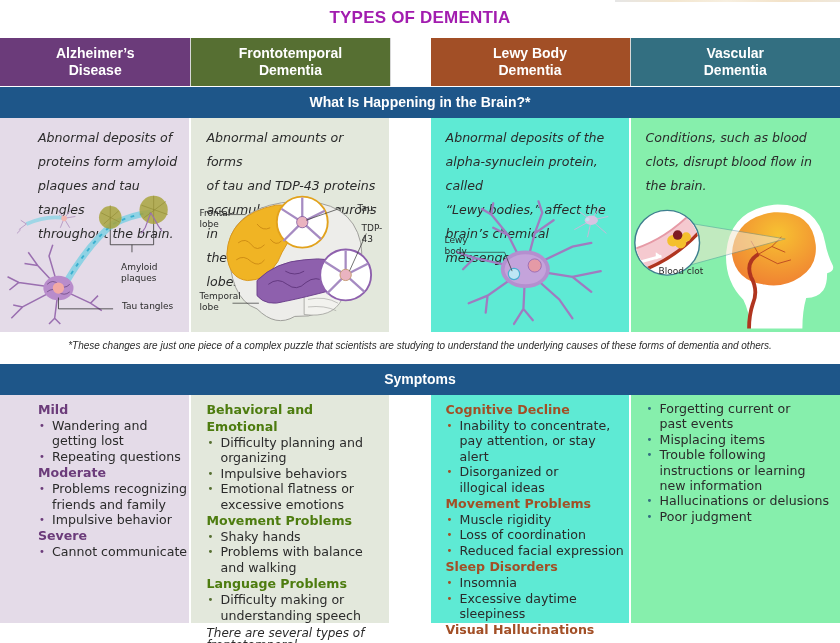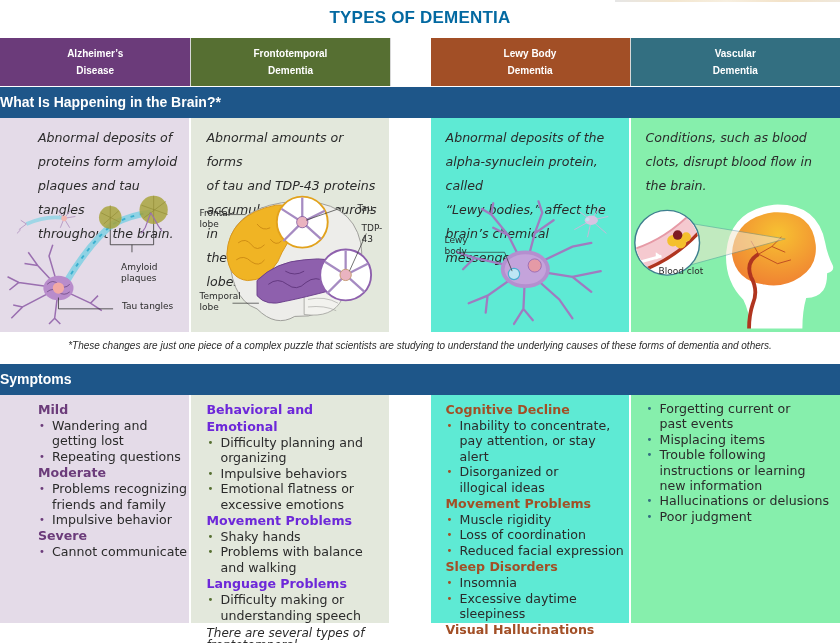"TYPES OF DEMENTIA" .title { color: #0369a1 -> #a21caf }
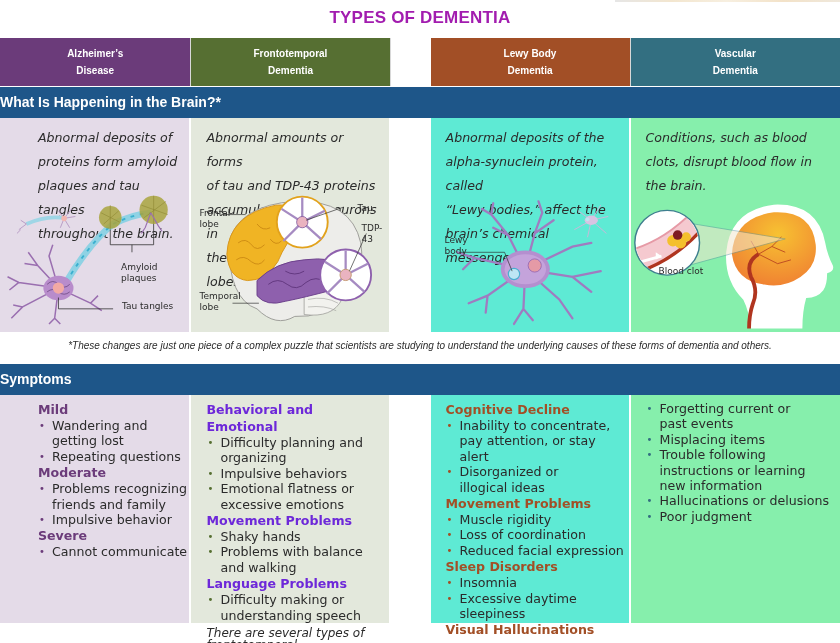"Alzheimer’s" .hcell { font-size: 10px -> 14px }
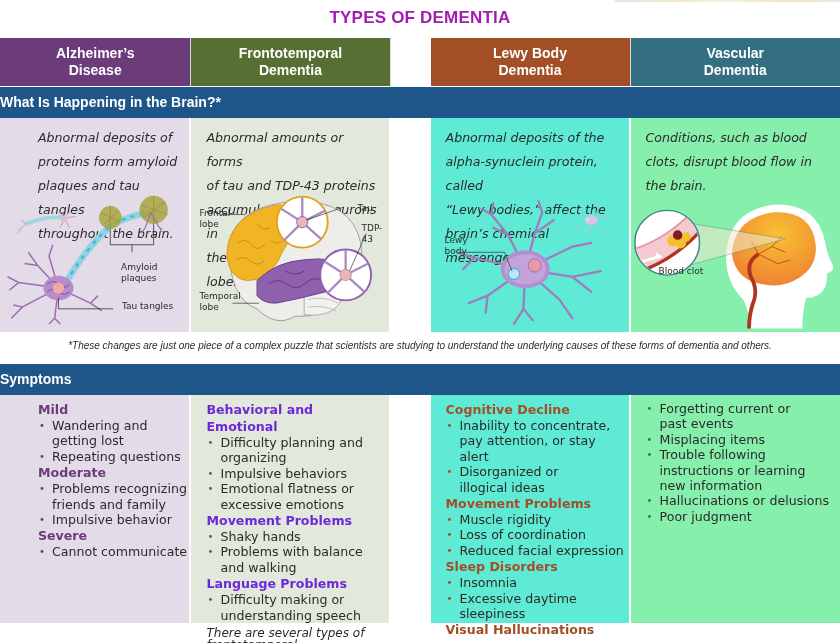"What Is Happening in the" .band { text-align: left -> center }
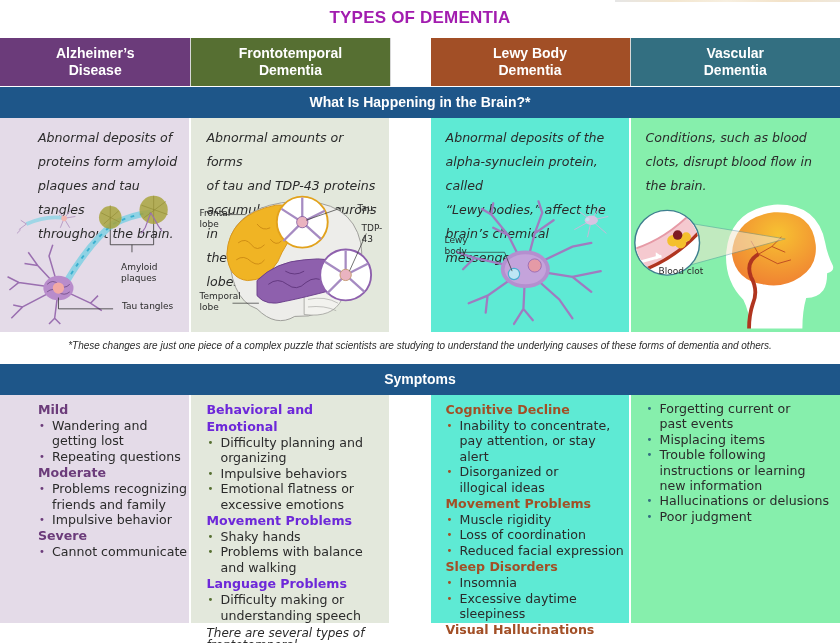"Behavioral and Emotional" .t-ftd { color: #6d28d9 -> #4d7c0f }
